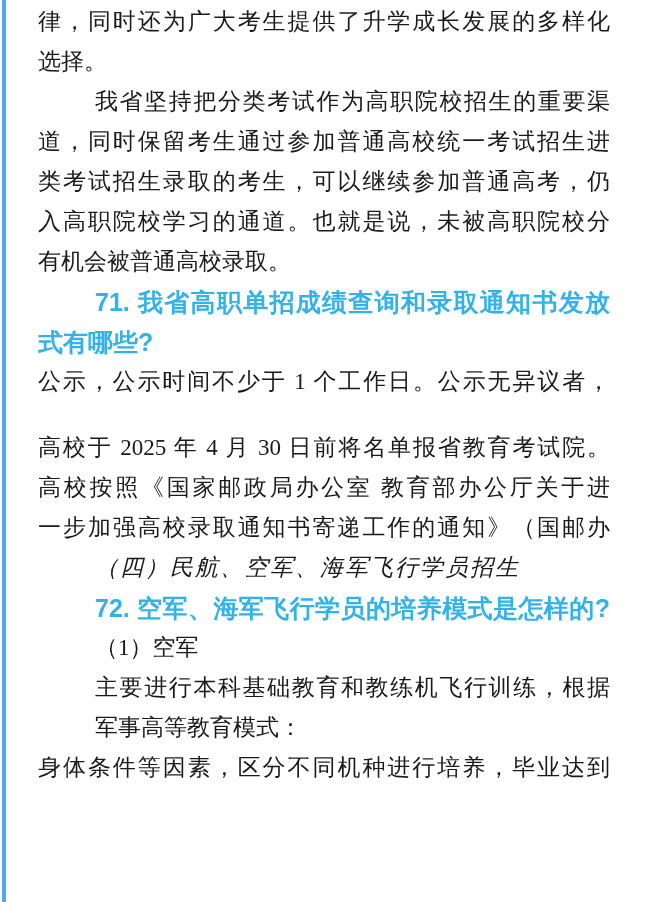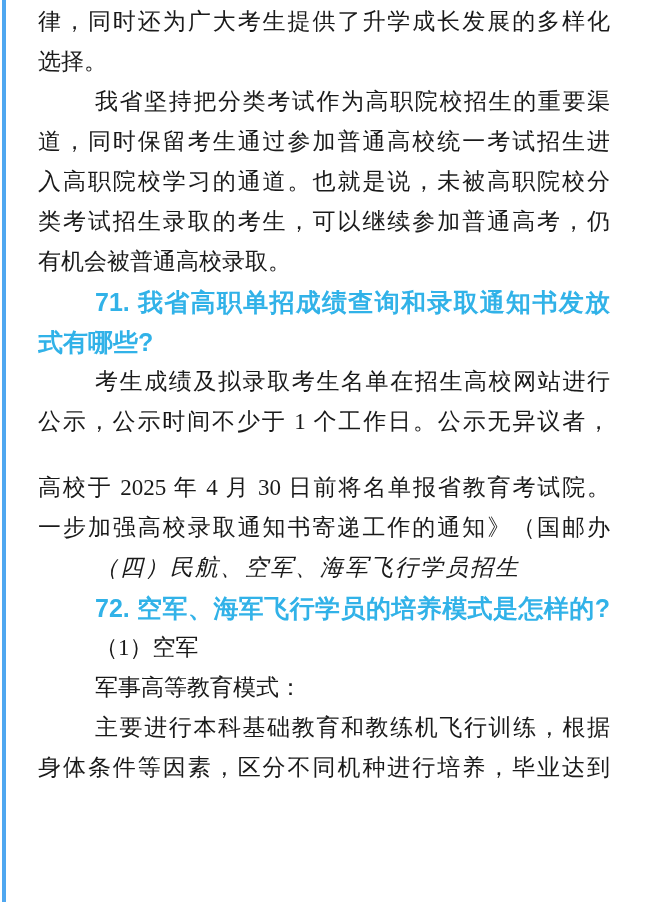"入高职院校学习的通道。也就是说，未被高职院校分" div.line { order: before "类考试招生录取的考生，可以继续参加普通高考，仍" -> after "类考试招生录取的考生，可以继续参加普通高考，仍" }
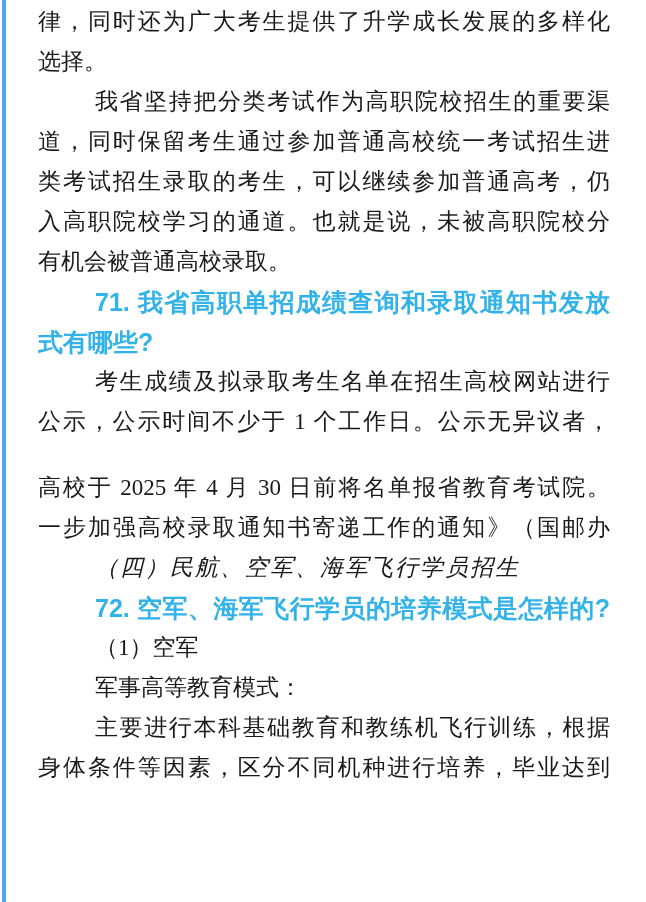"考生成绩及拟录取考生名单在招生高校网站进行" div.line { html: <div>考生成绩及拟录取考生名单在招生高校网站进行</div> -> none }
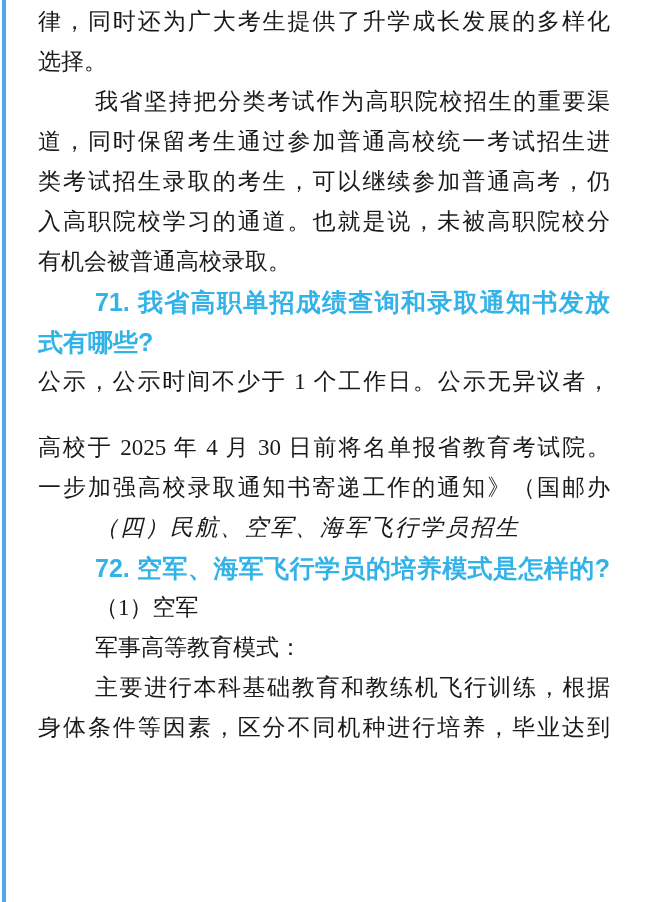"高校按照《国家邮政局办公室 教育部办公厅关于进" div.line { html: none -> <div>高校按照《国家邮政局办公室 教育部办公厅关于进</div> }
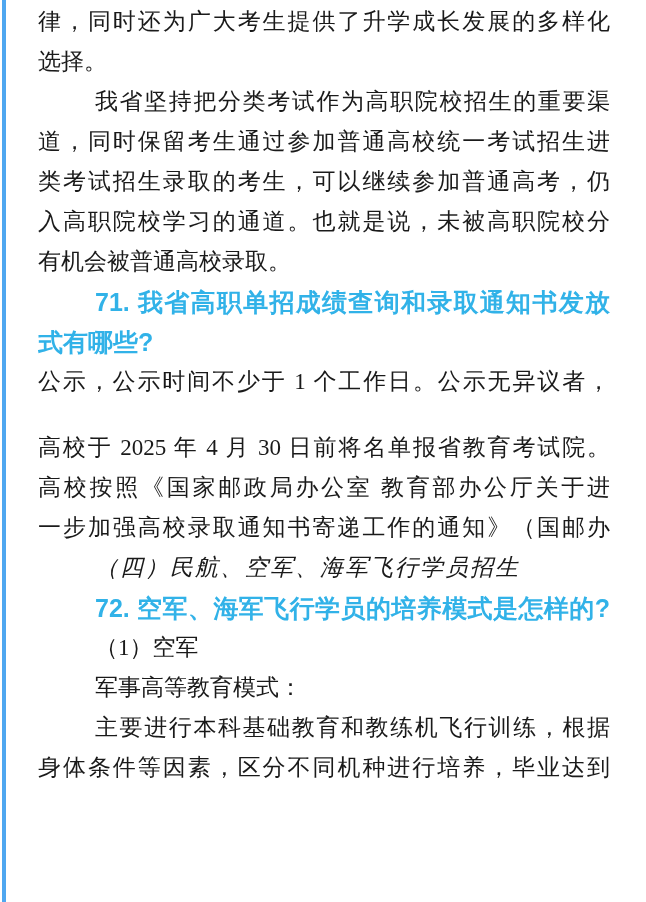"军事高等教育模式：" div.line { order: before "主要进行本科基础教育和教练机飞行训练，根据" -> after "主要进行本科基础教育和教练机飞行训练，根据" }
